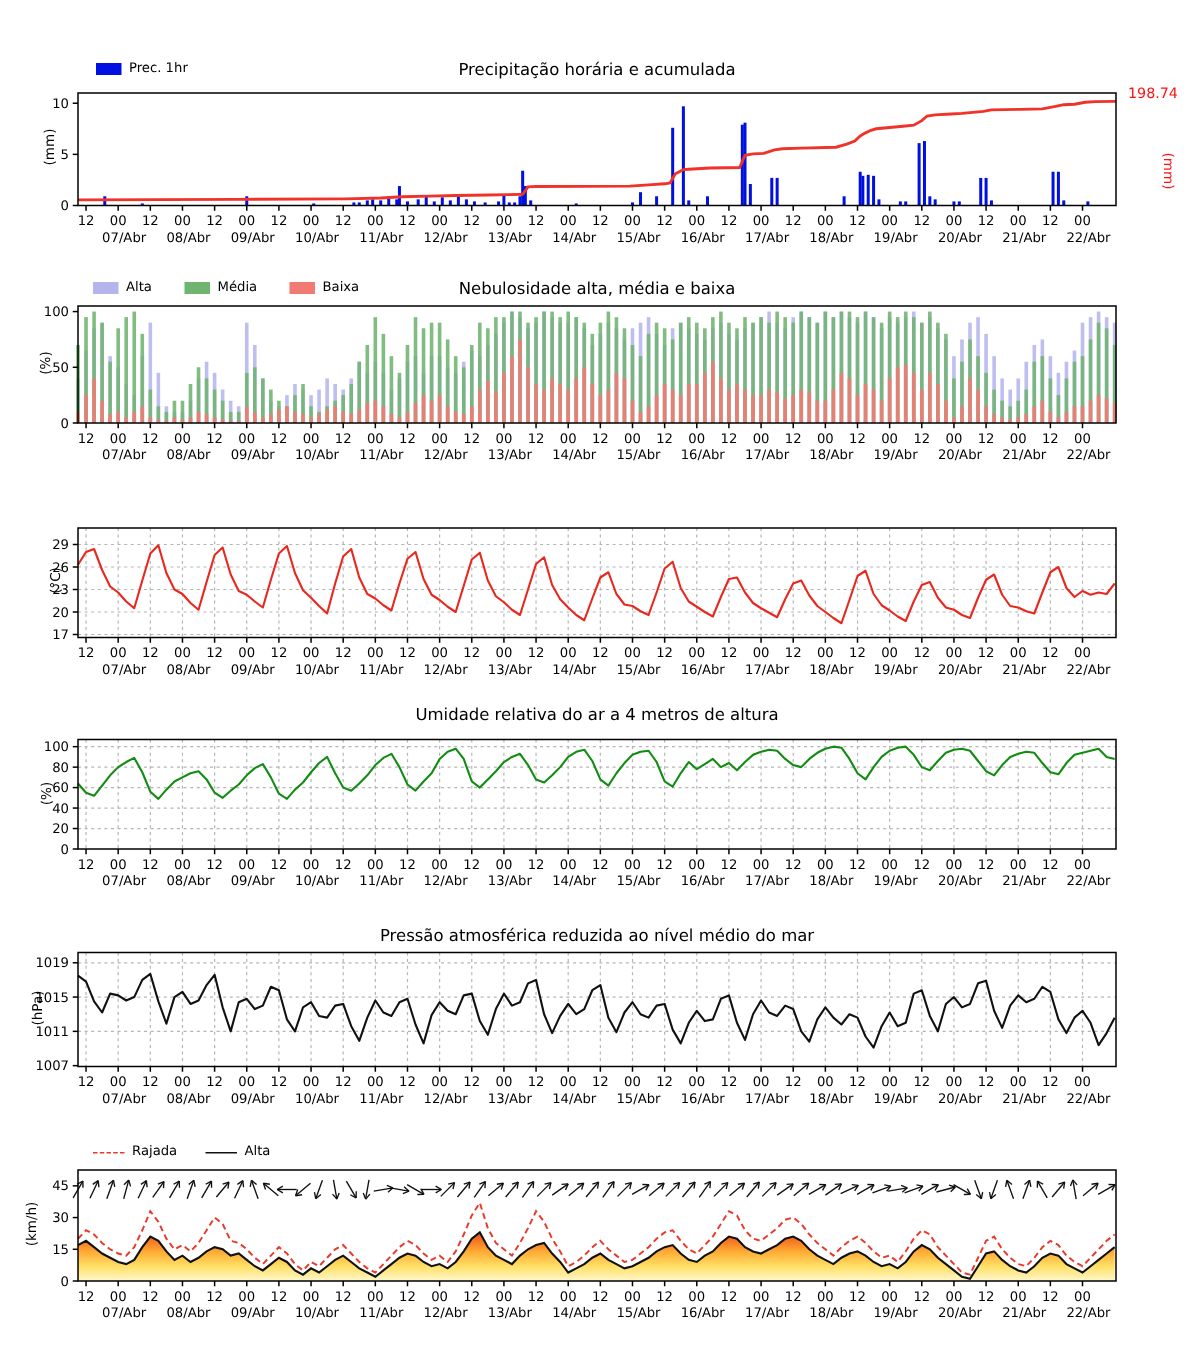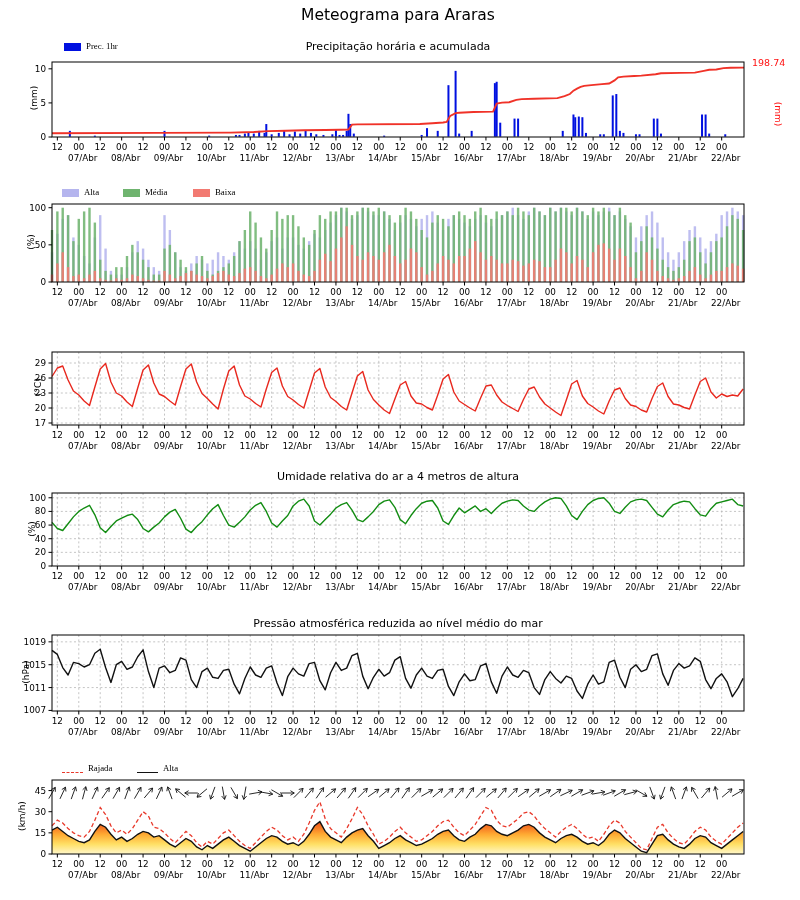"Meteograma para Araras" div.main-title { html: <div>Meteograma para Araras</div> -> none }
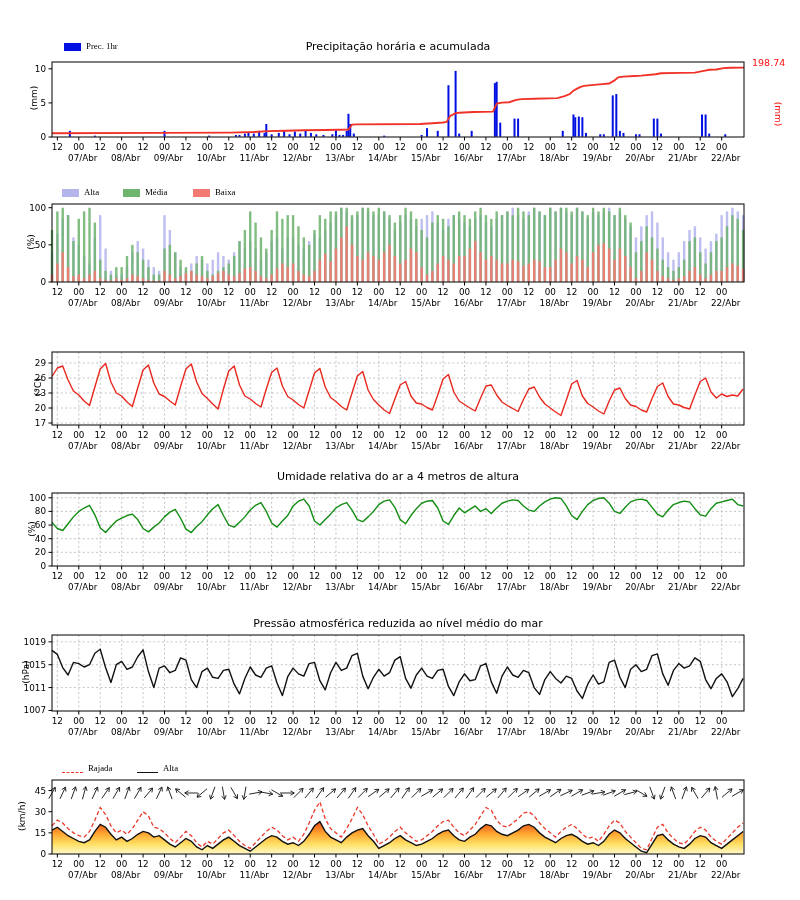"Prec. 1hr" .legend { align-items: flex-end -> center; font-family: Liberation Serif, serif -> none }
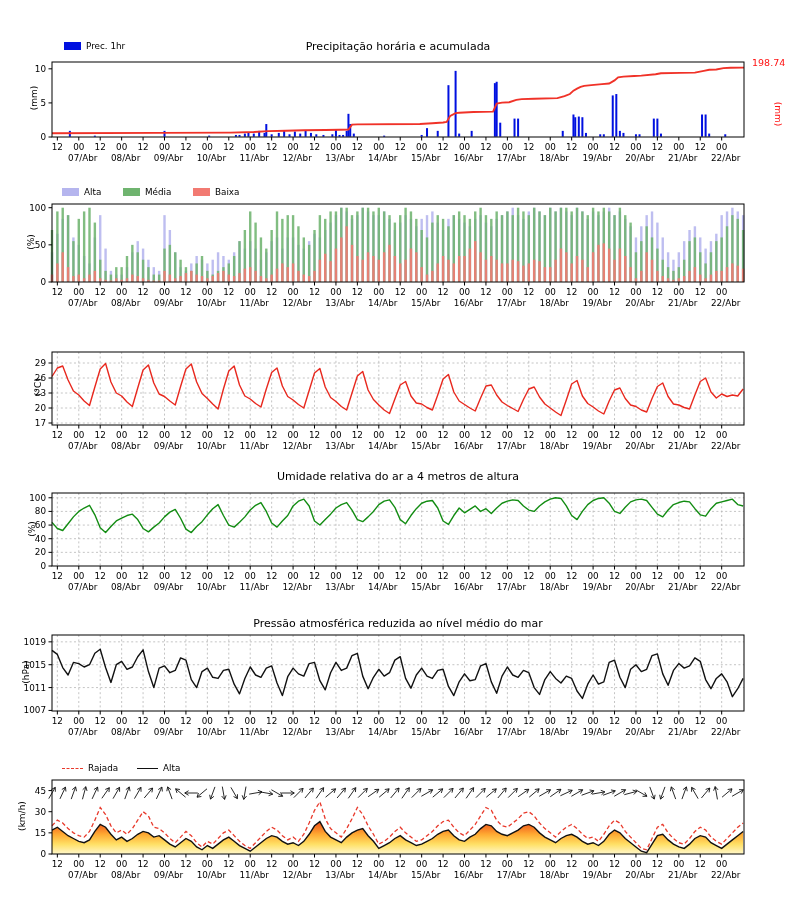"Nebulosidade alta, média e baixa" div.ptitle { html: none -> <div>Nebulosidade alta, média e baixa</div> }
